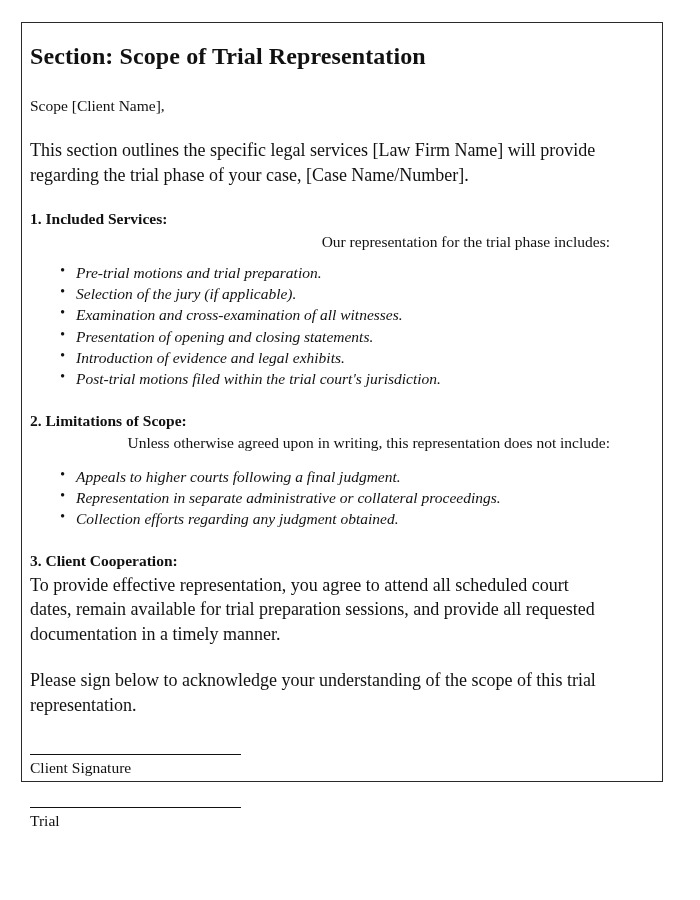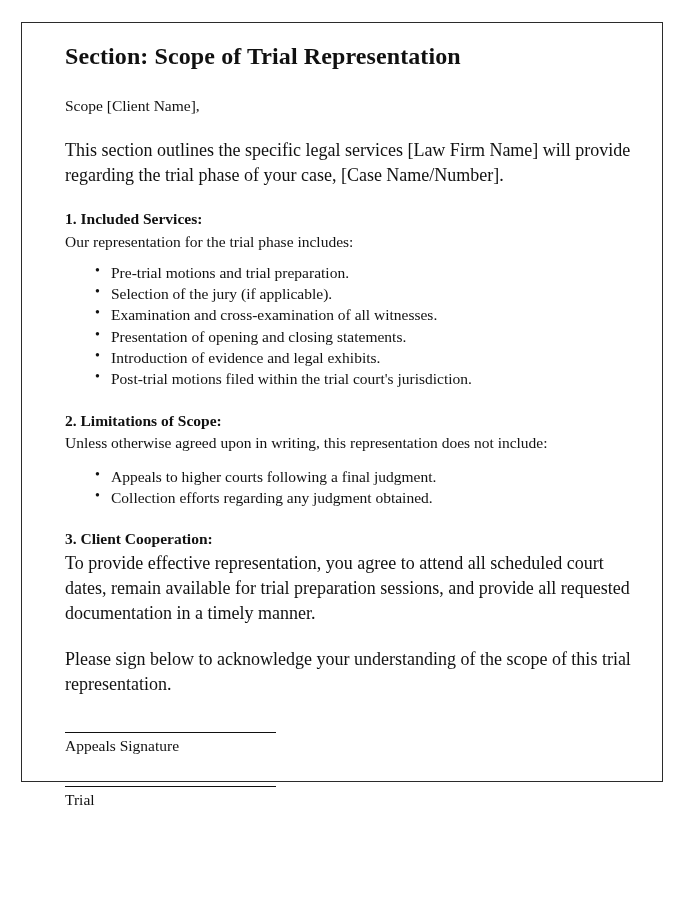"Section: Scope of Trial Representation" .content { left: 43px -> 8px }
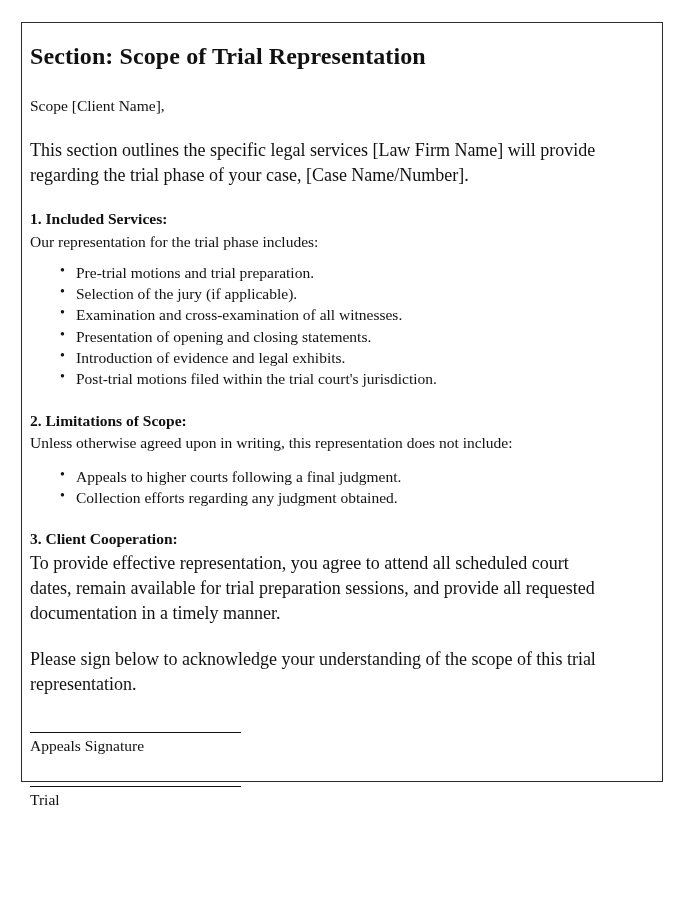"Our representation for the trial" .lead-line { text-align: none -> right }
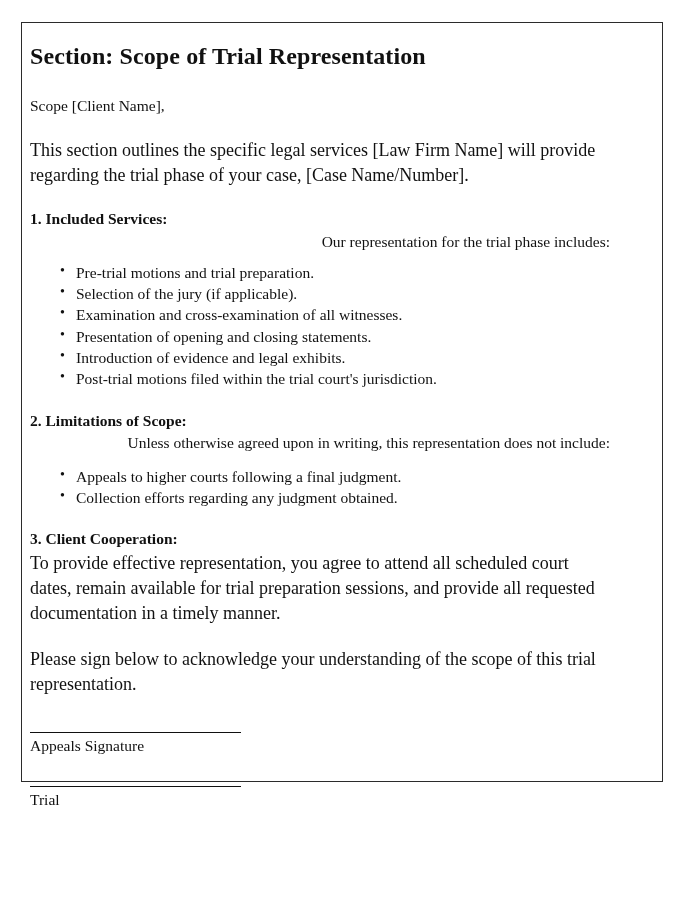"Pre-trial motions and trial preparation." ul.bullets { font-style: none -> italic }
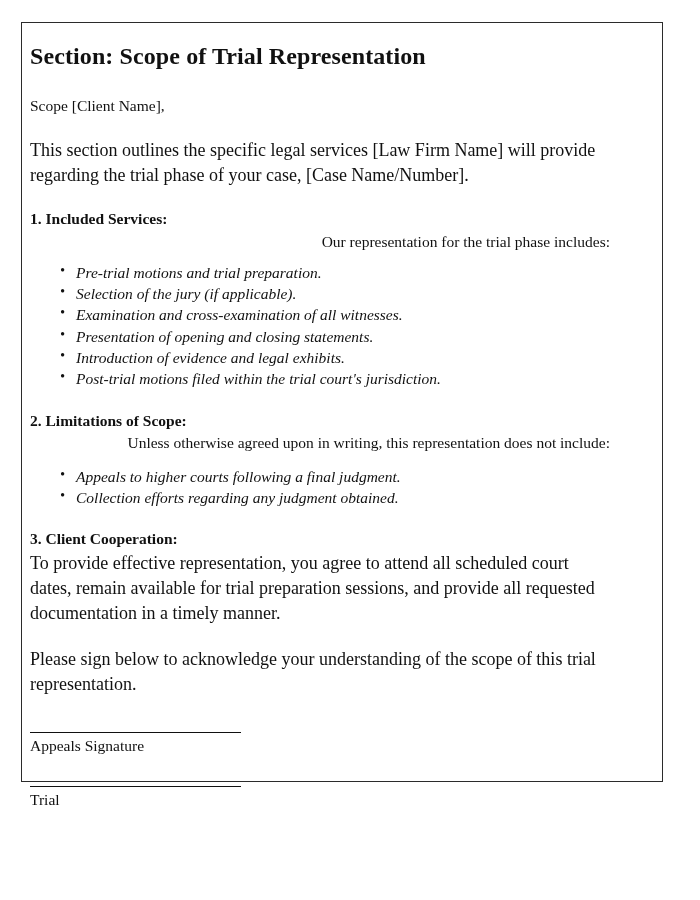"Representation in separate" li { html: none -> <li>Representation in separate administrative or collateral proceedings.</li> }
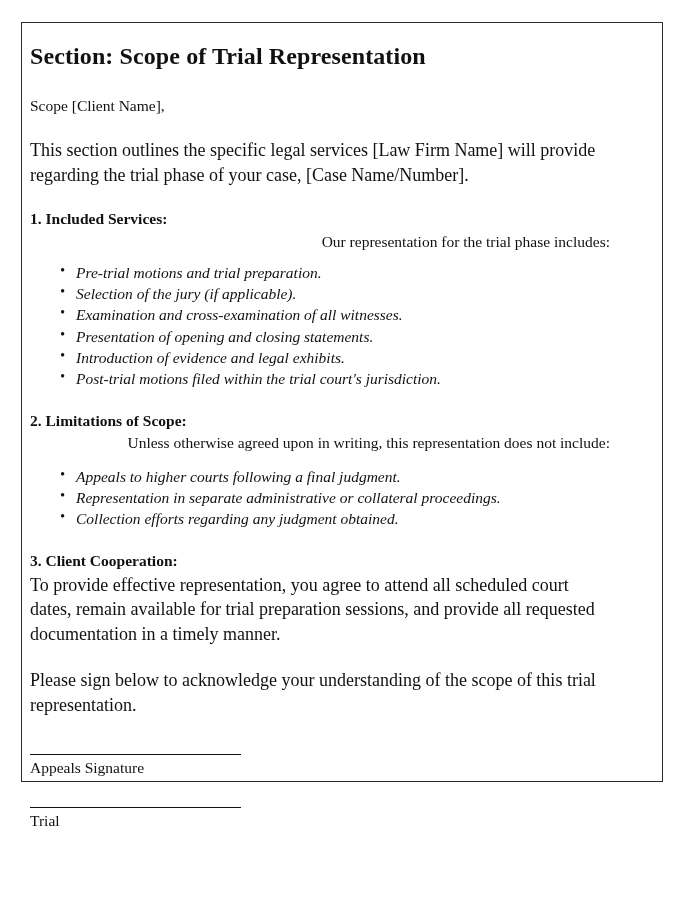"Appeals Signature" div.sign-label { text: Appeals -> Client }
